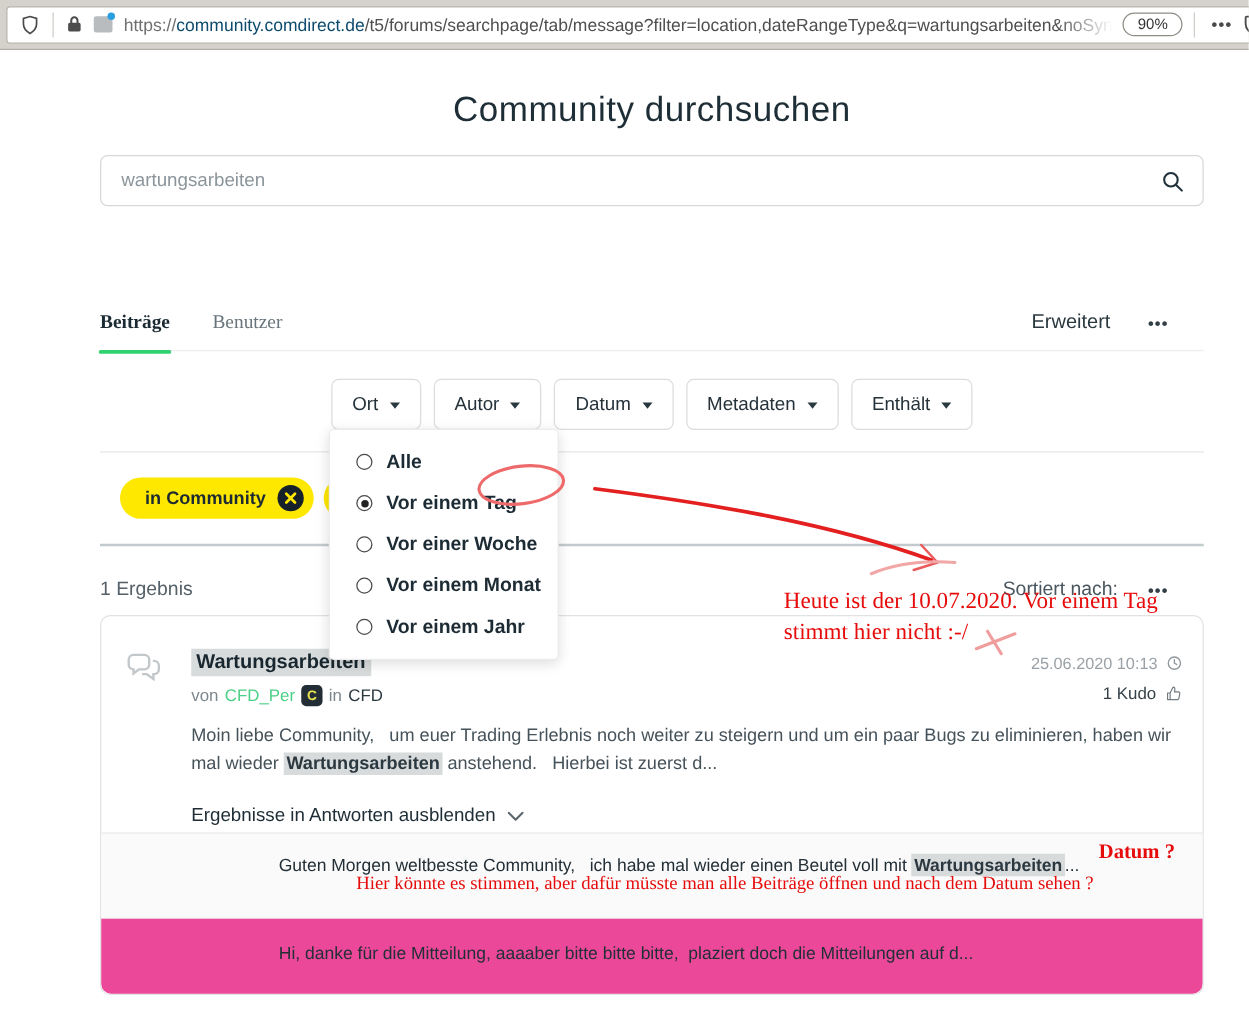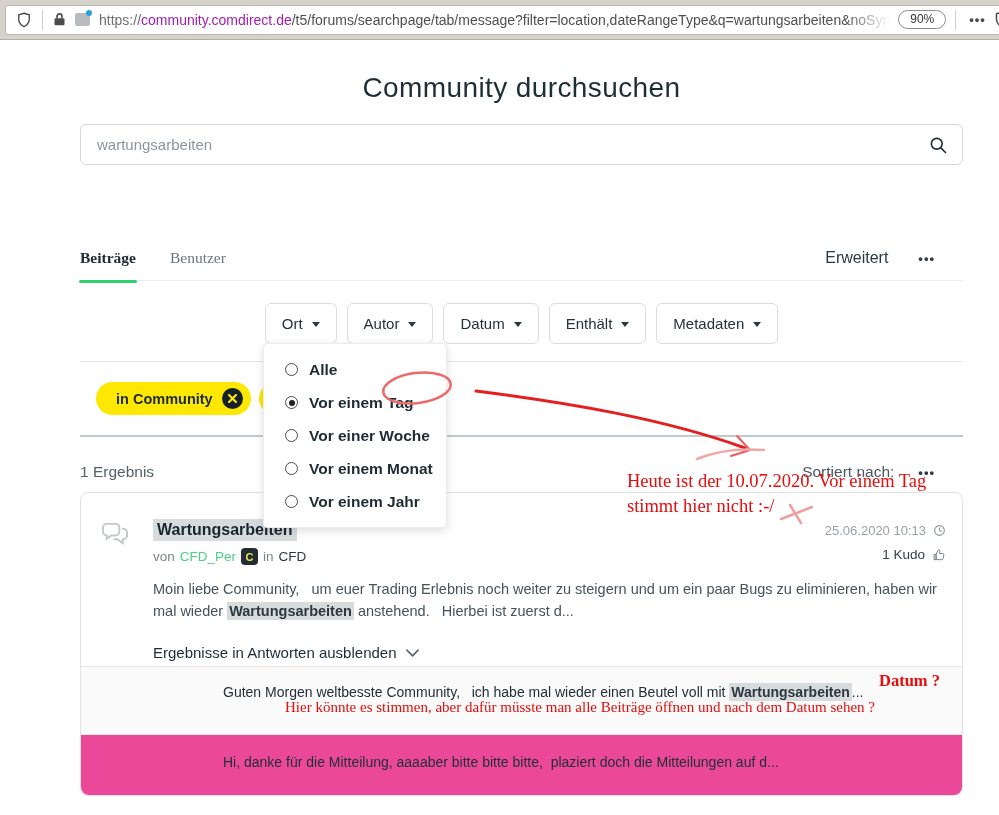"community.comdirect.de" .u-host { color: #a21caf -> #0c4a6e }
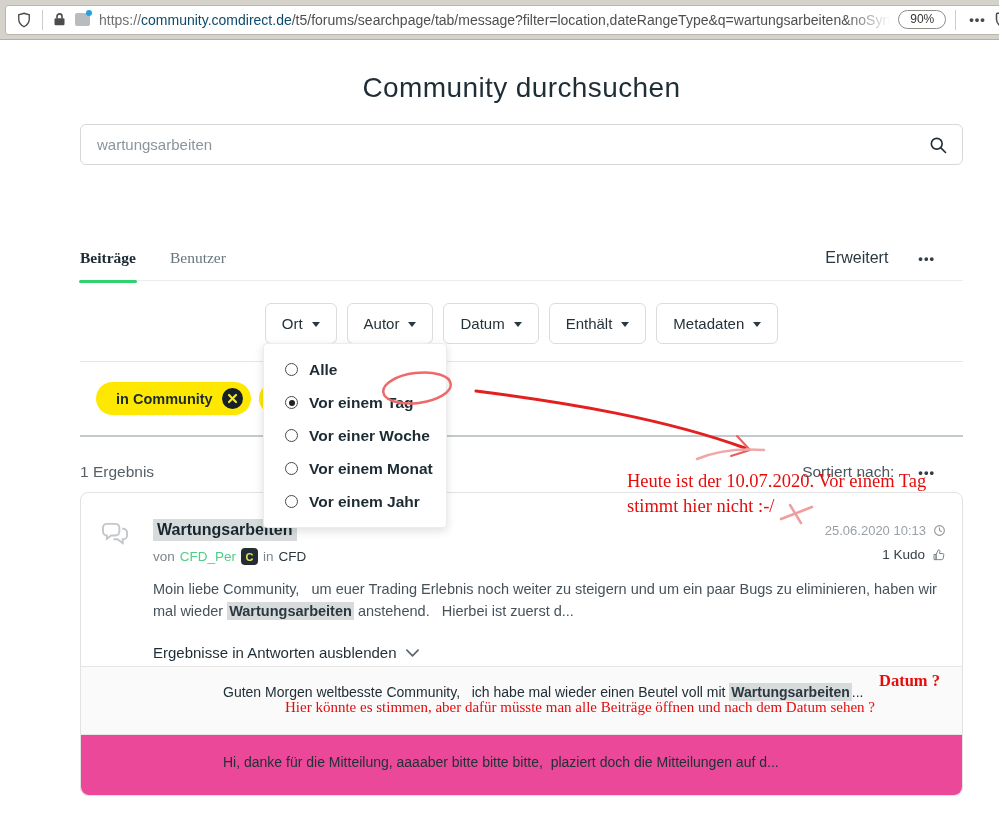"Enthält" div.filter-btn { order: before "Metadaten" -> after "Metadaten" }
